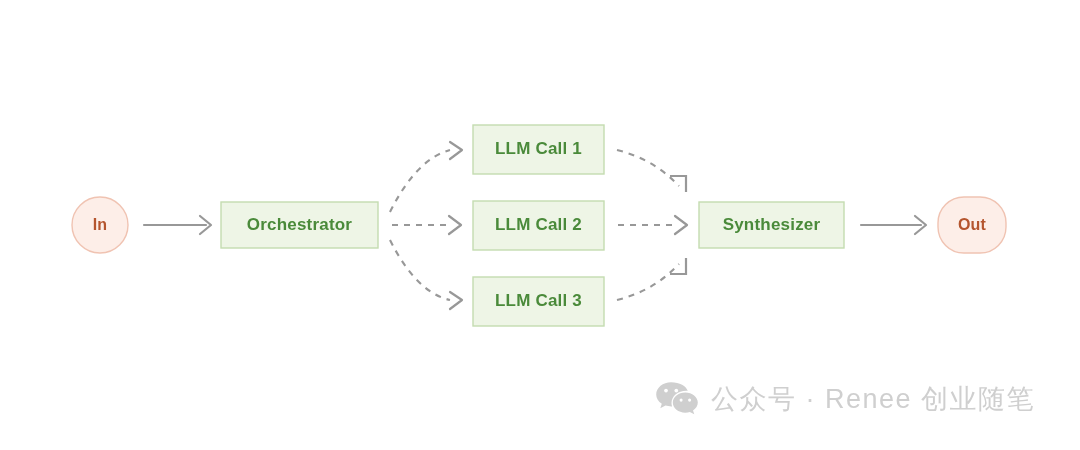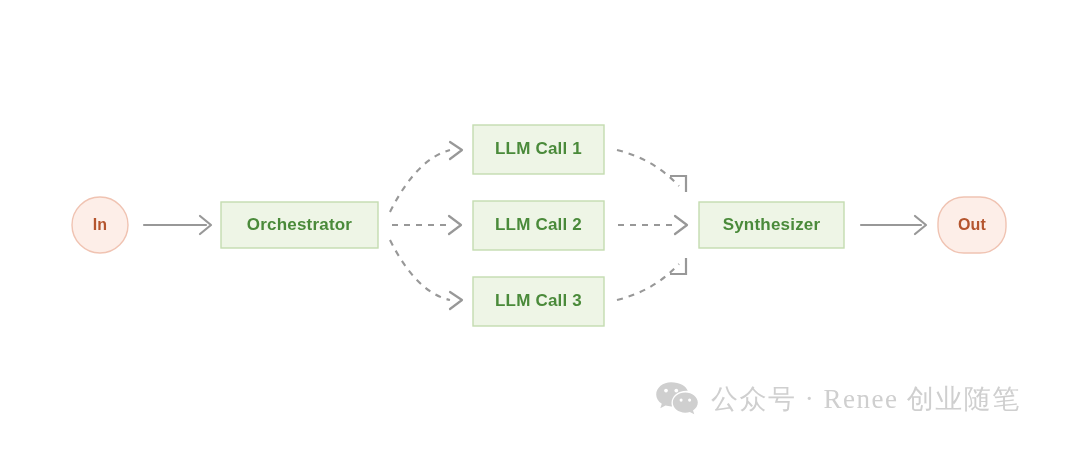"公众号 · Renee 创业随笔" #watermark .wm-text { font-family: Liberation Serif, serif -> Liberation Sans, sans-serif }
